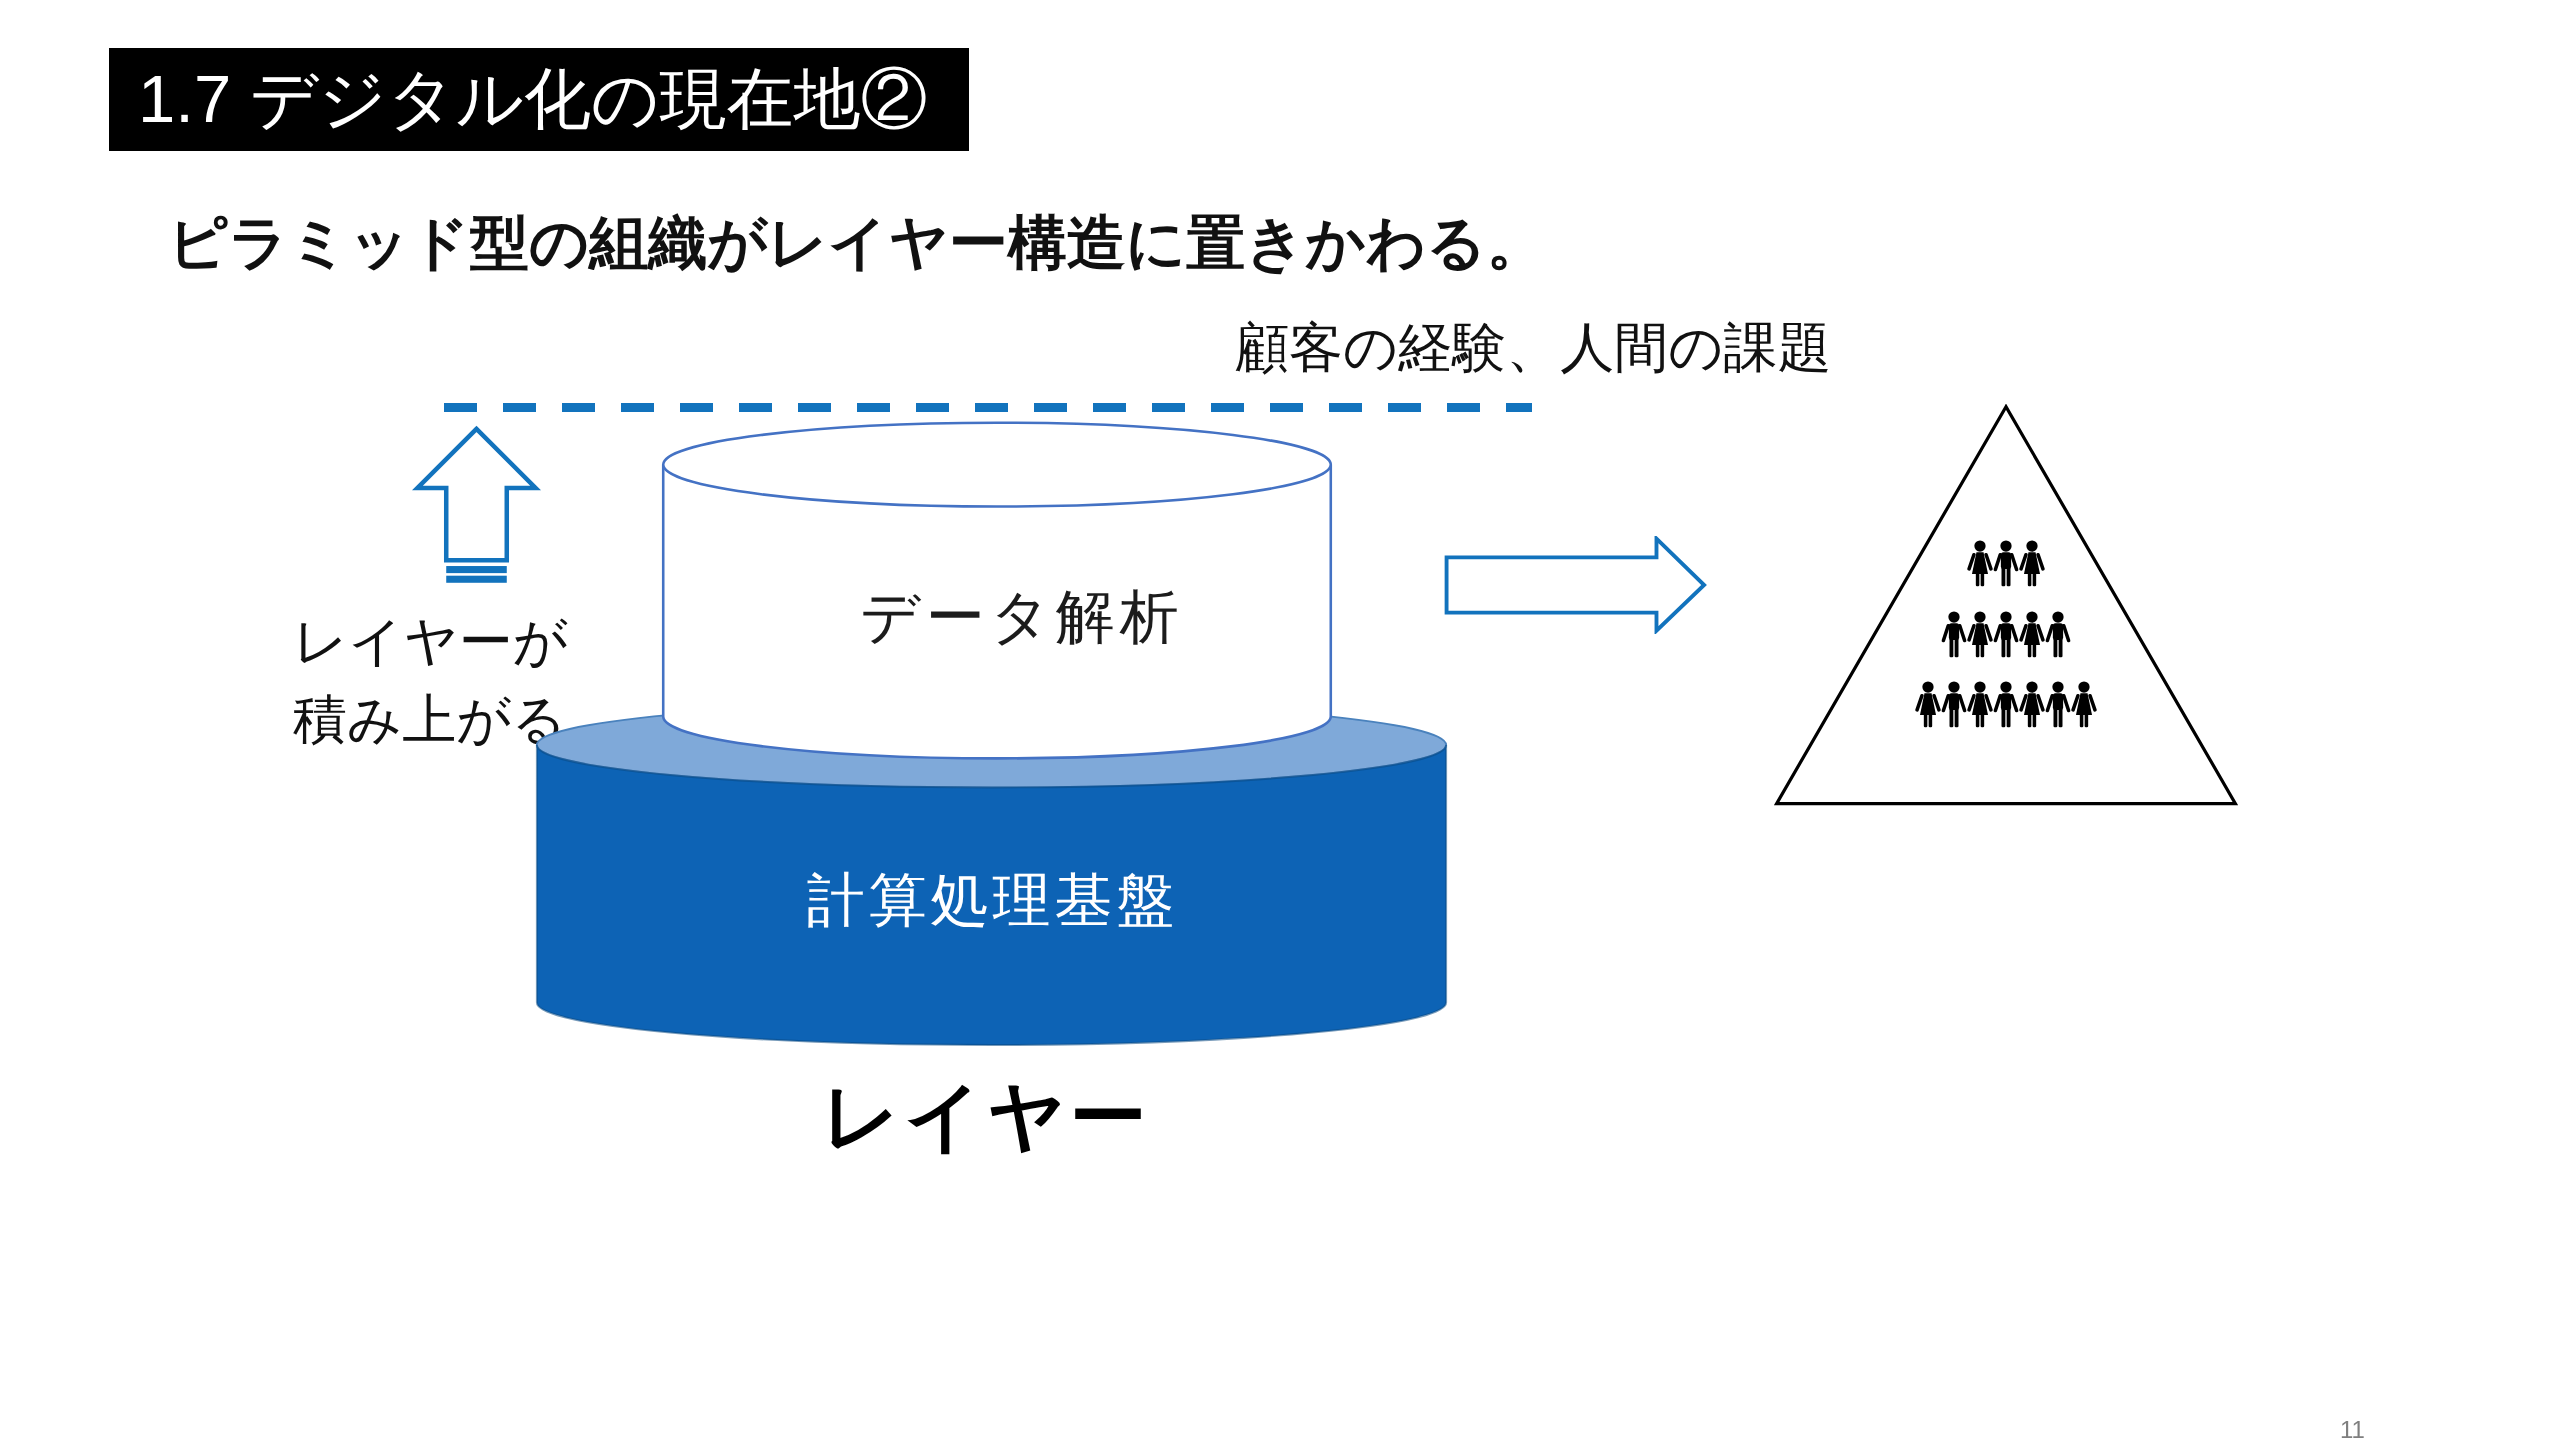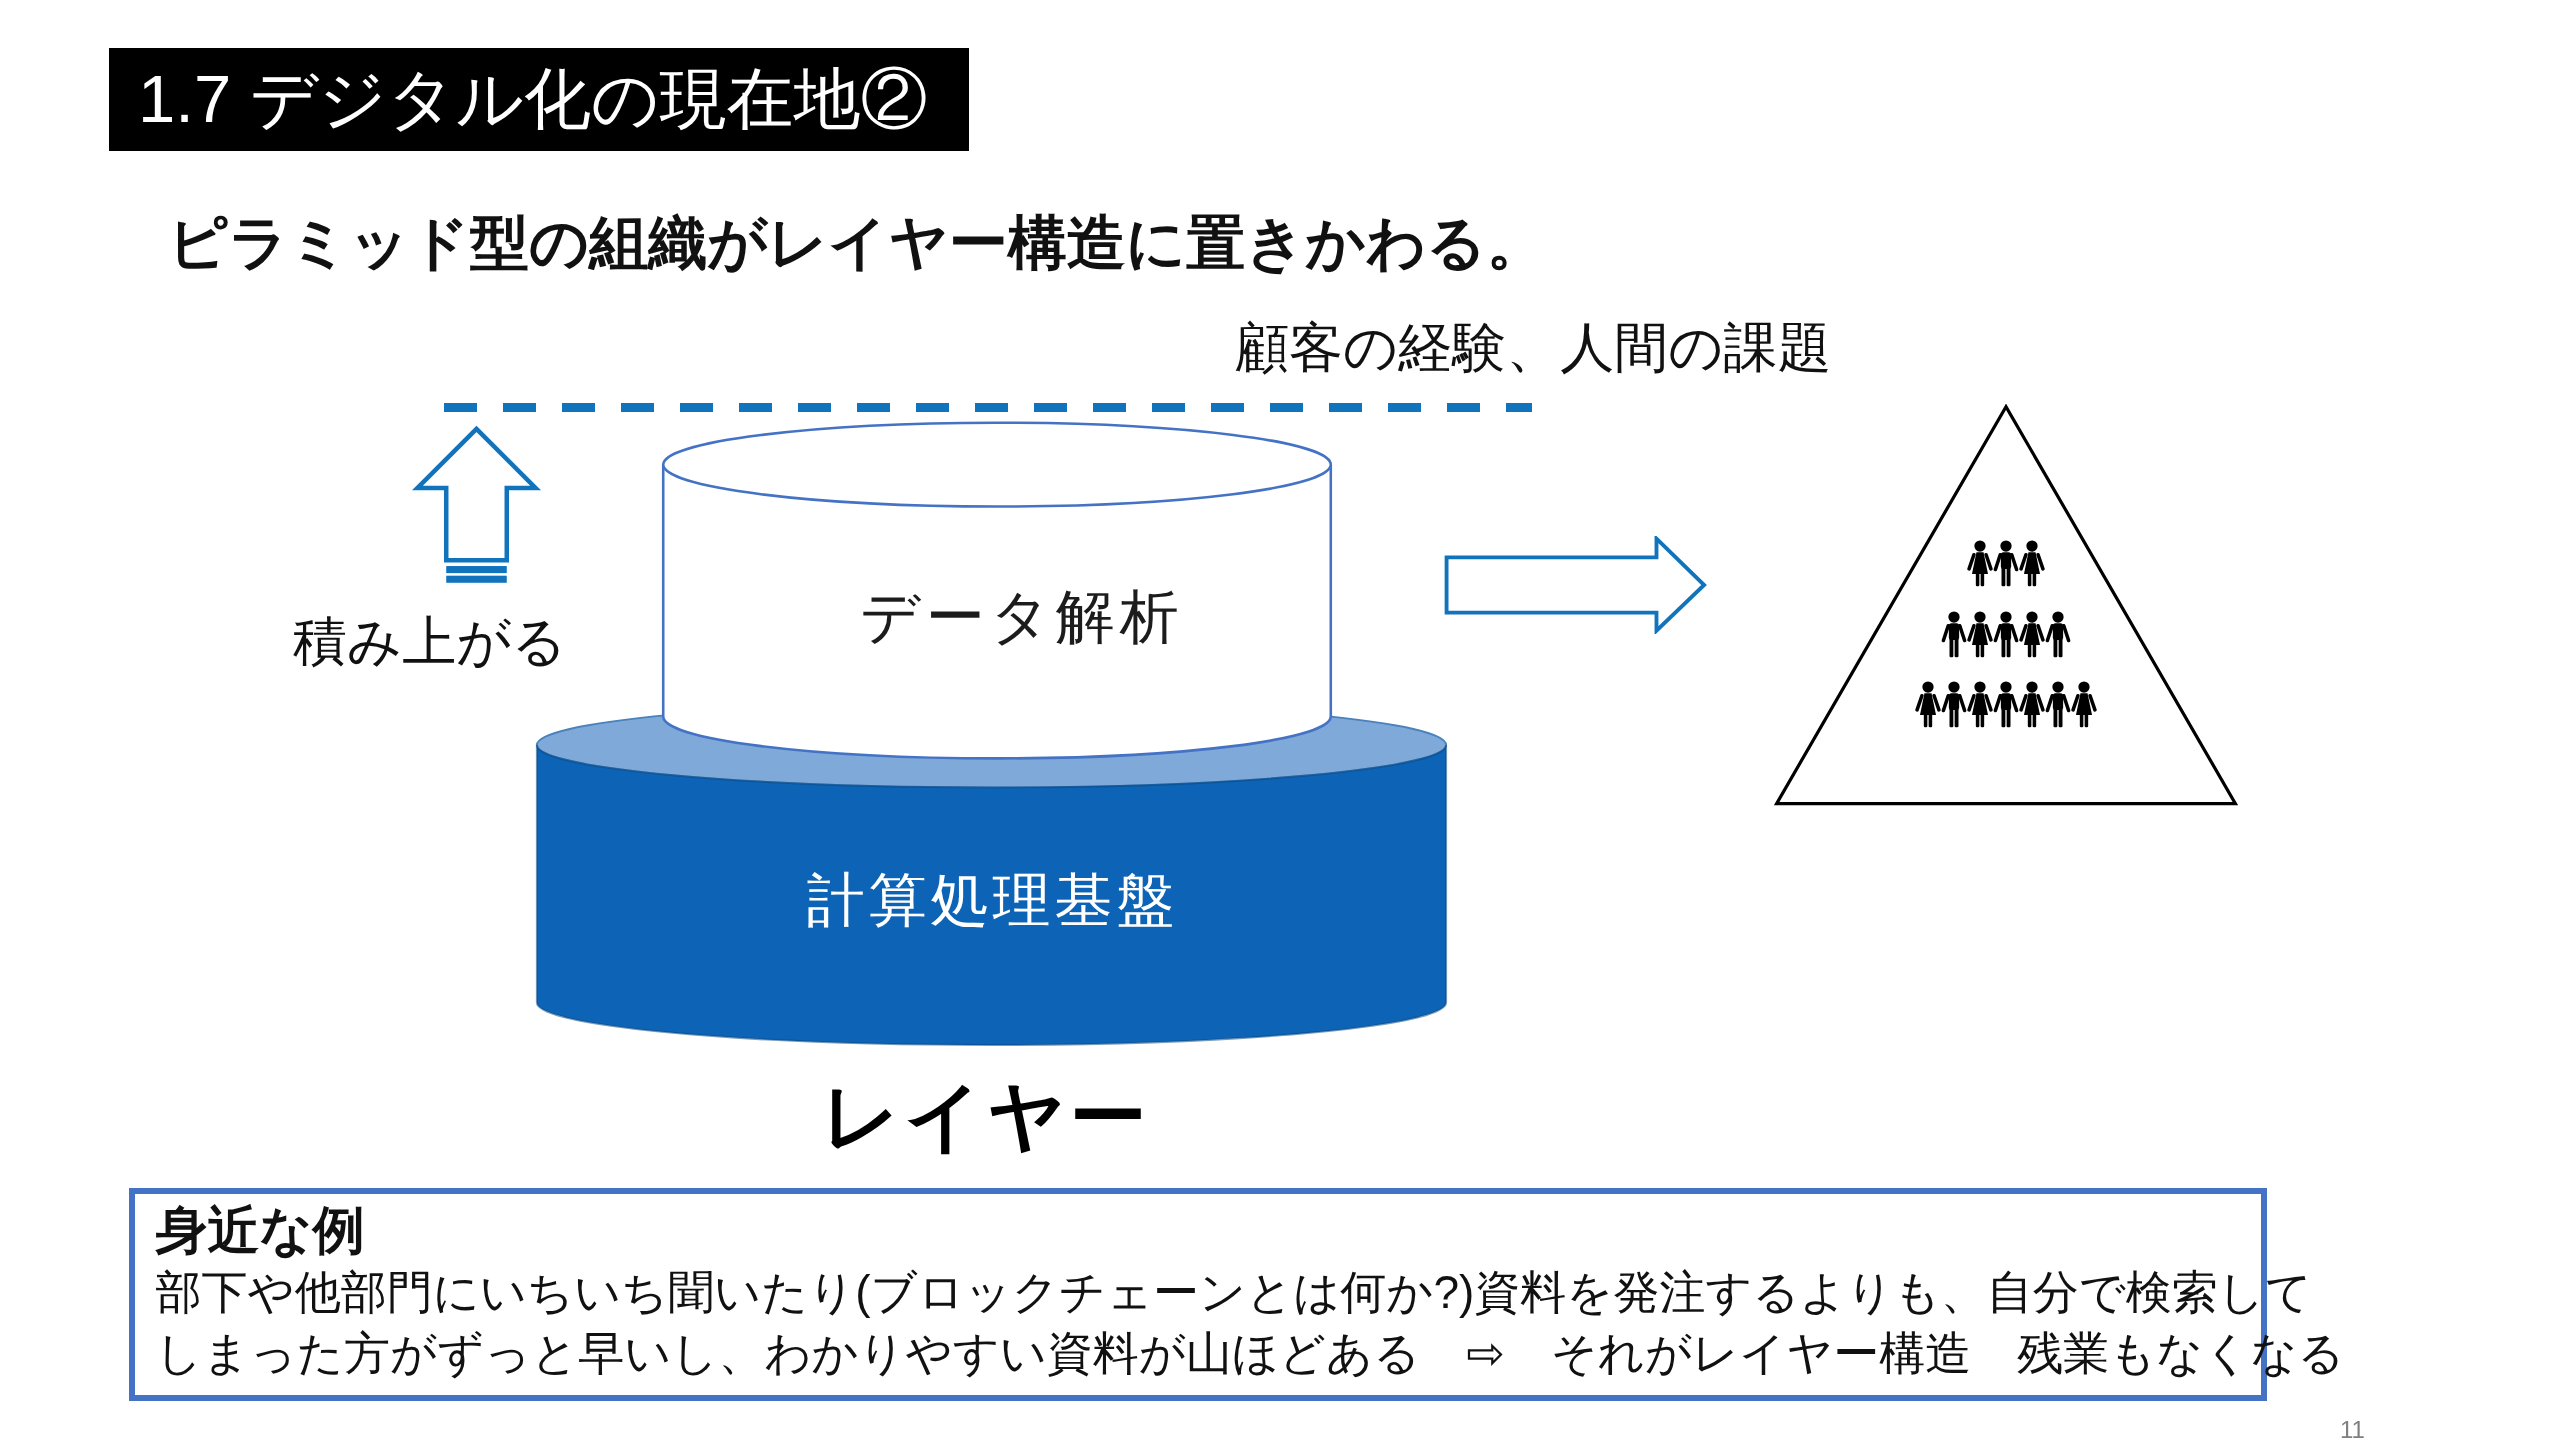"レイヤーが" div { html: none -> <div>レイヤーが</div> }
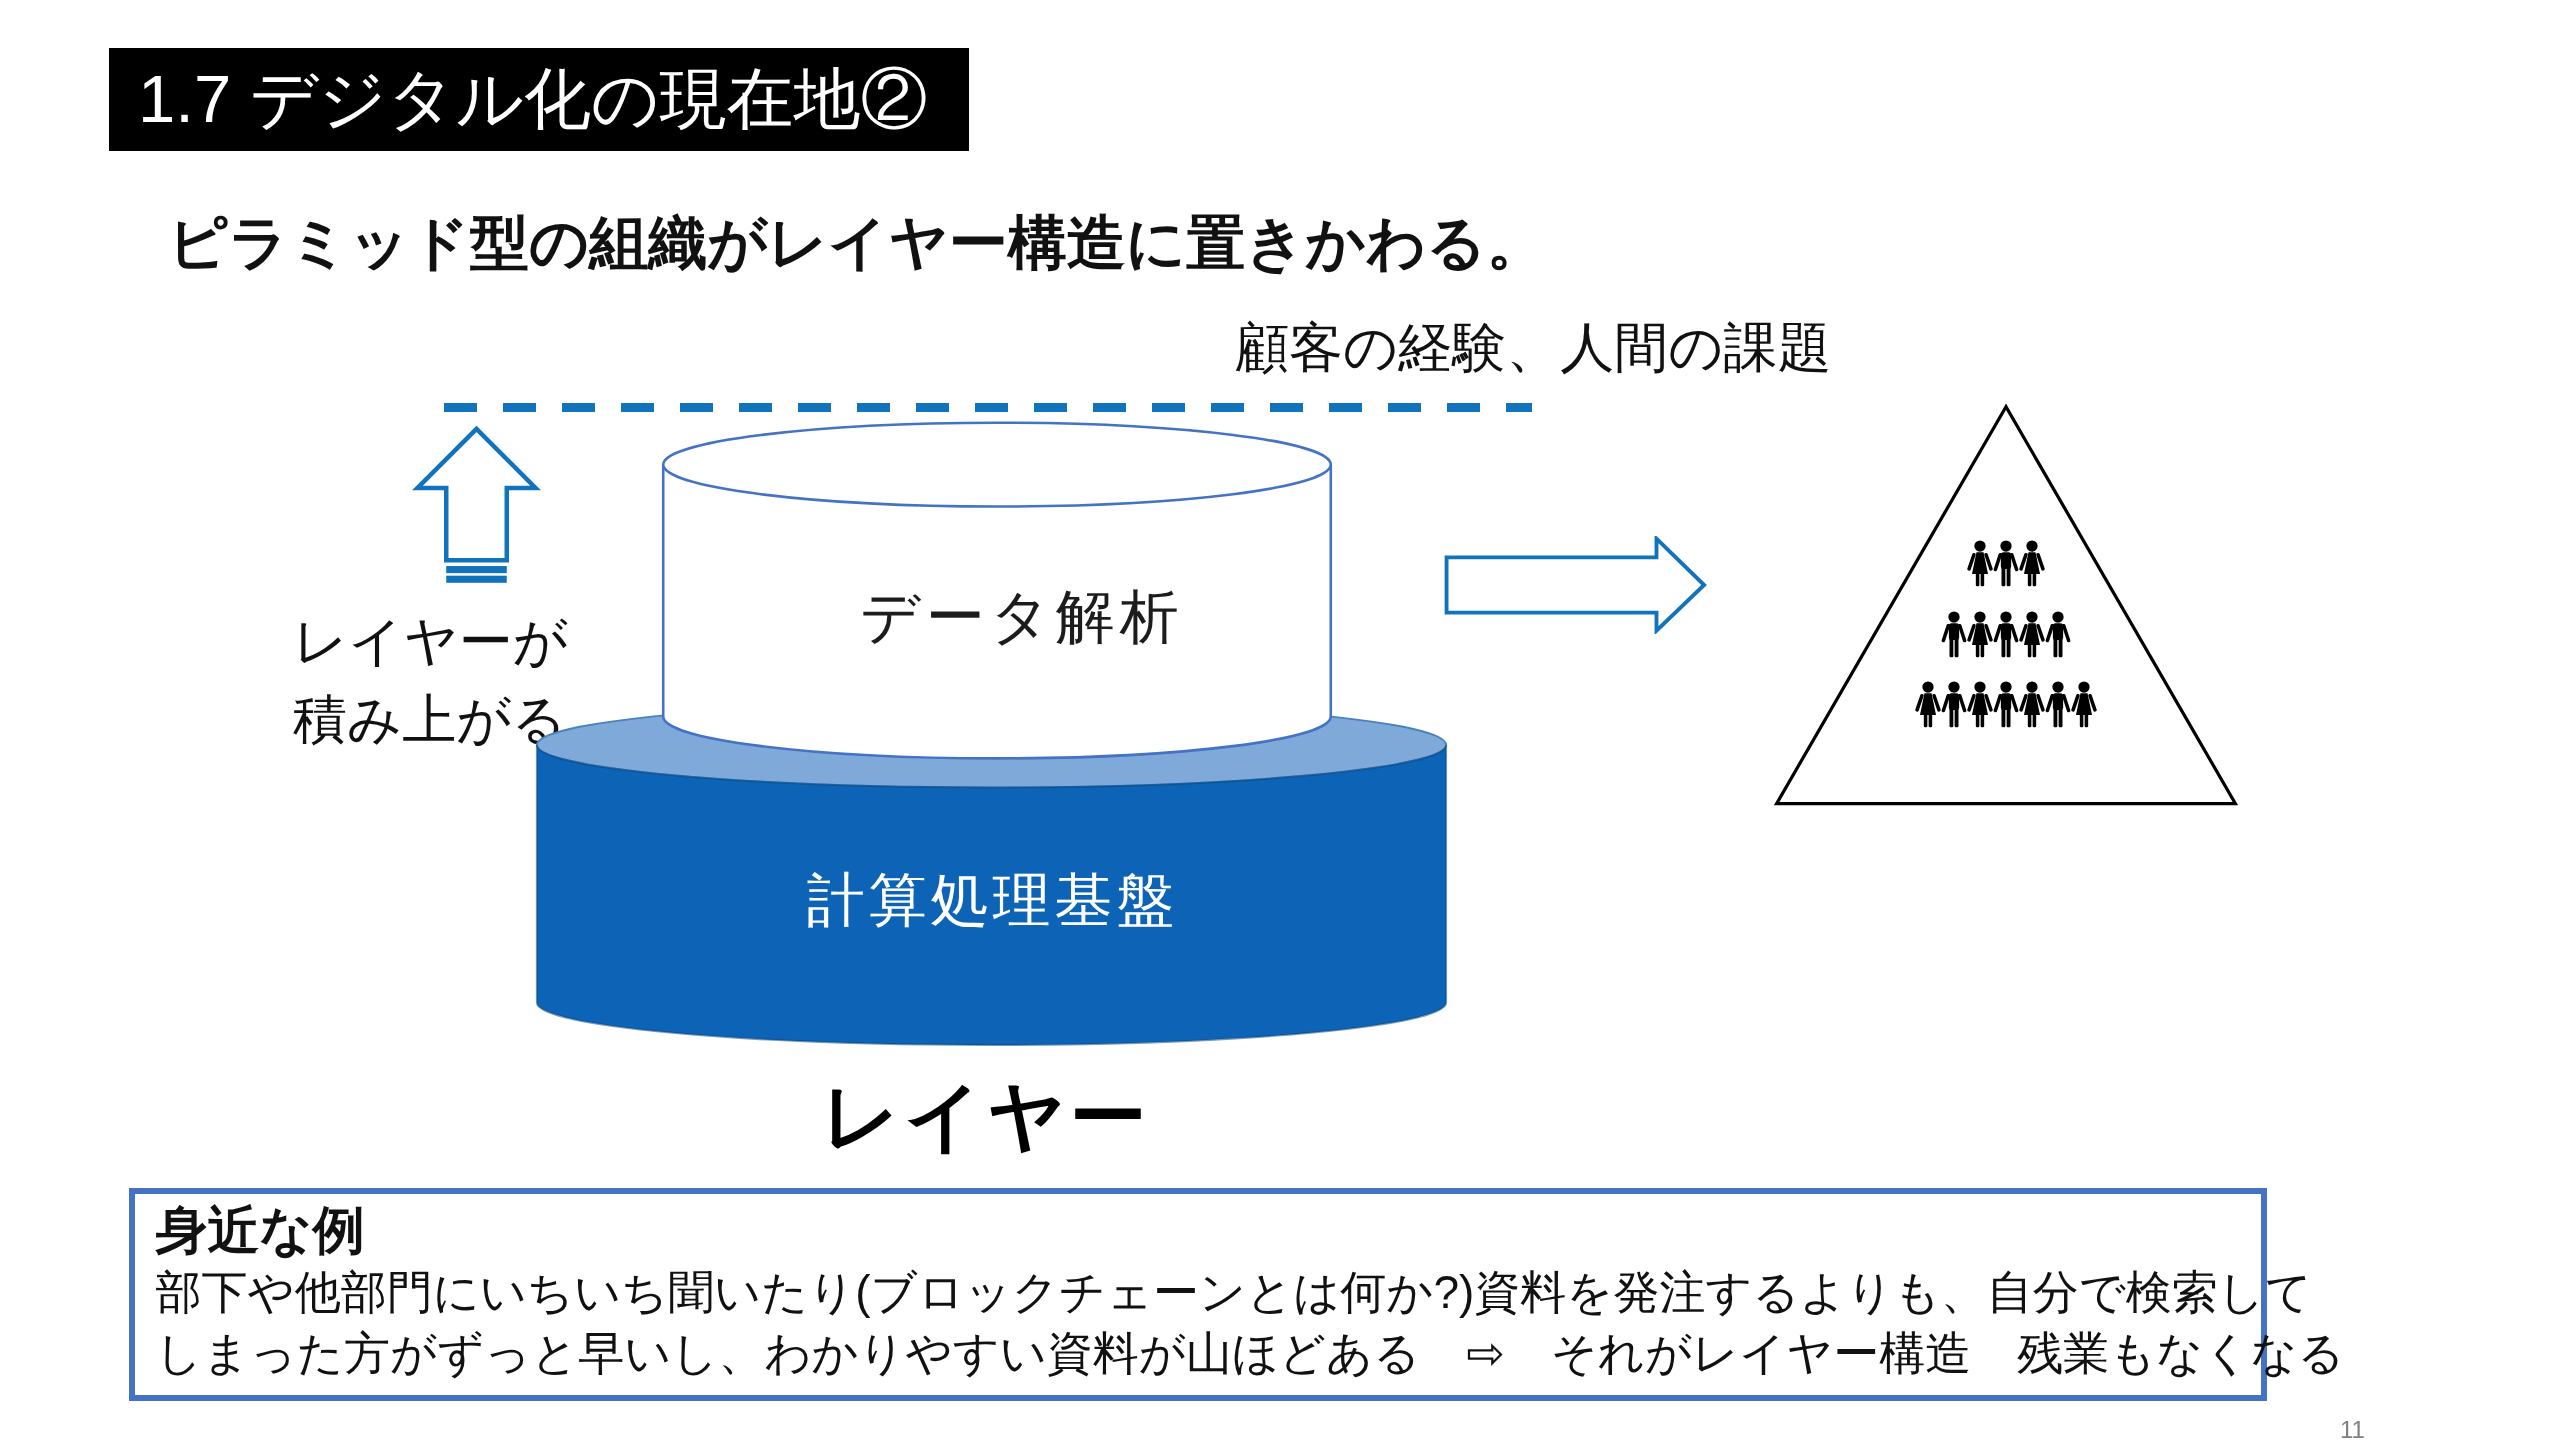"身近な例" div.example-box { html: <div> <div>身近な例</div> <div>部下や他部門にいちいち聞いたり(ブロックチェーンとは何か?)資料を発注するよりも、自分で検索して</div> <div>しまった方がずっと早いし、わかりやすい資料が山ほどある ⇨ それがレイヤー構造 残業もなくなる</div> </div> -> none }
